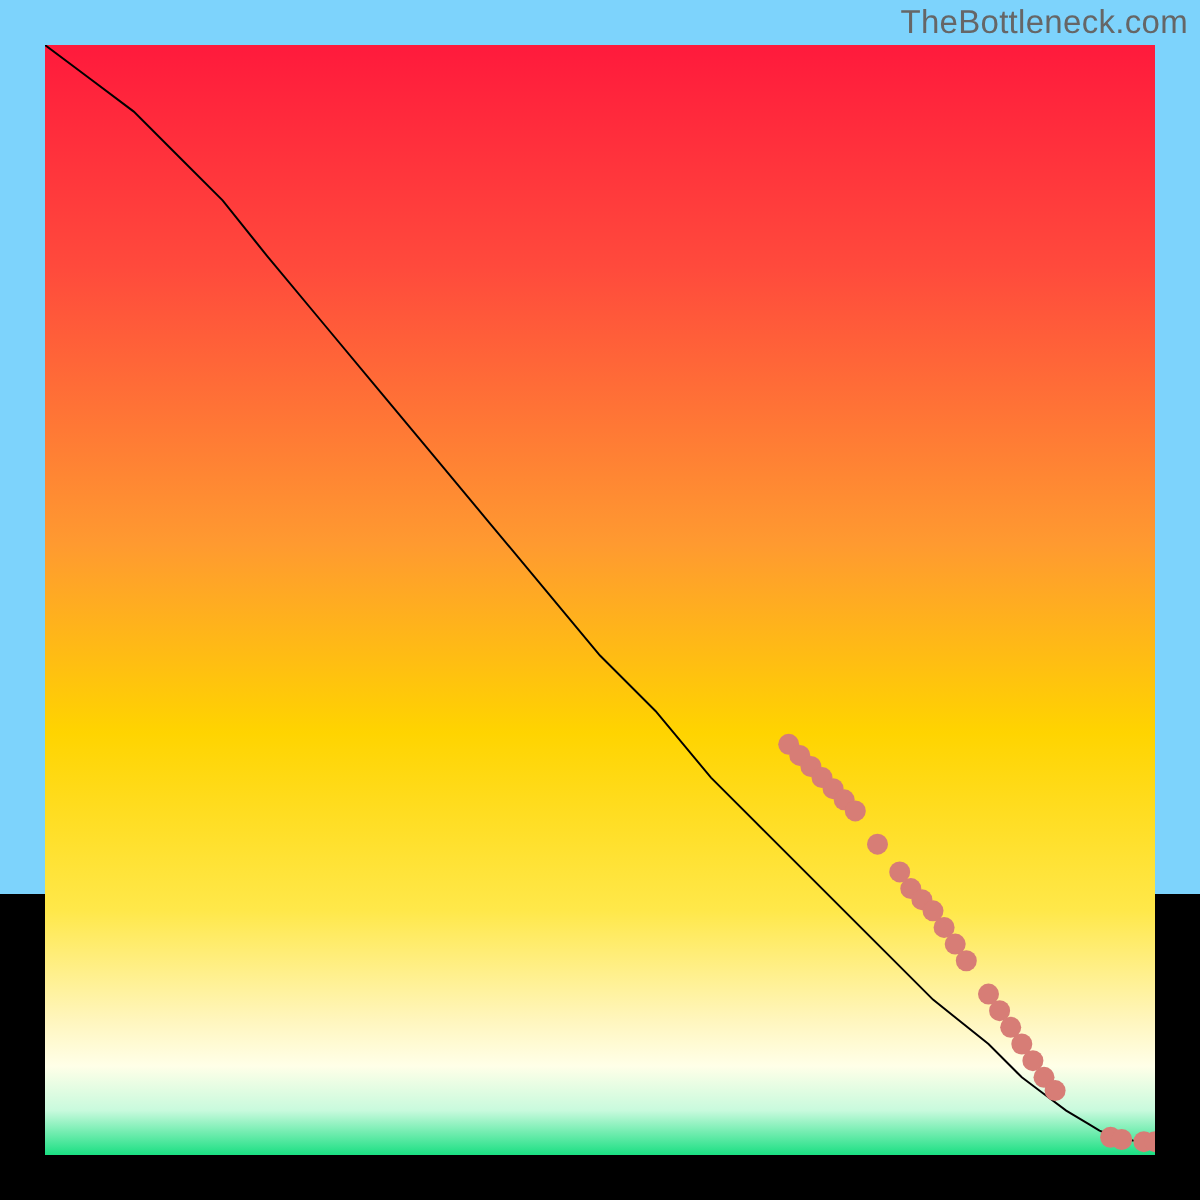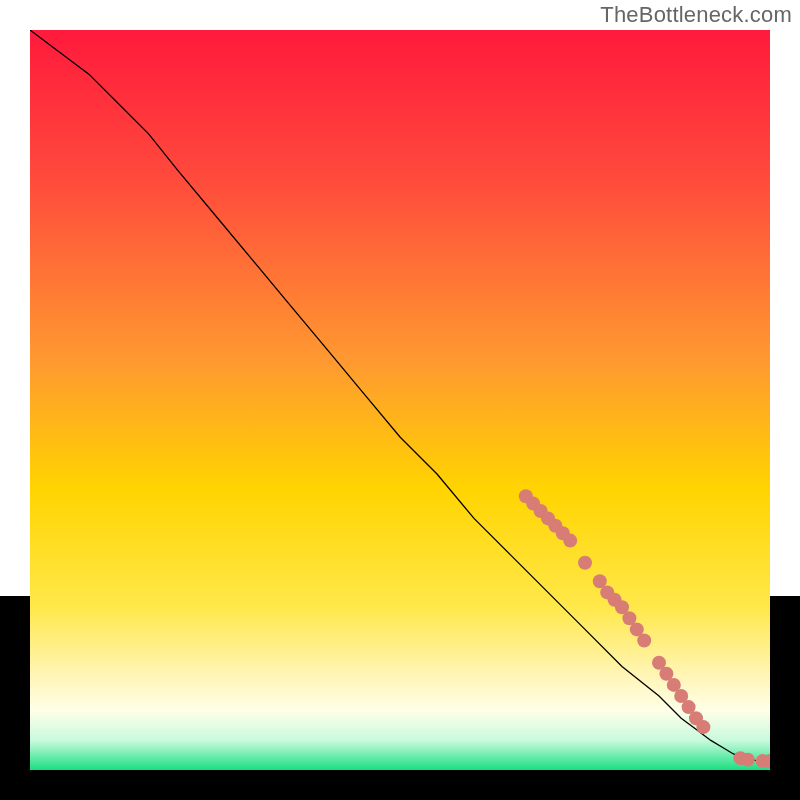"TheBottleneck.com" .frame { background: #ffffff -> #7dd3fc }
